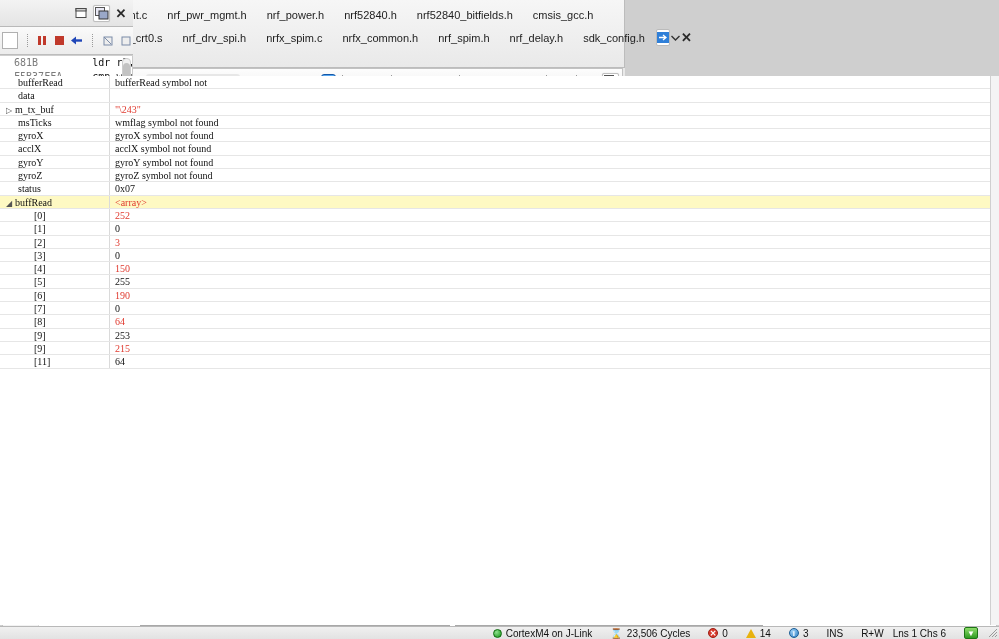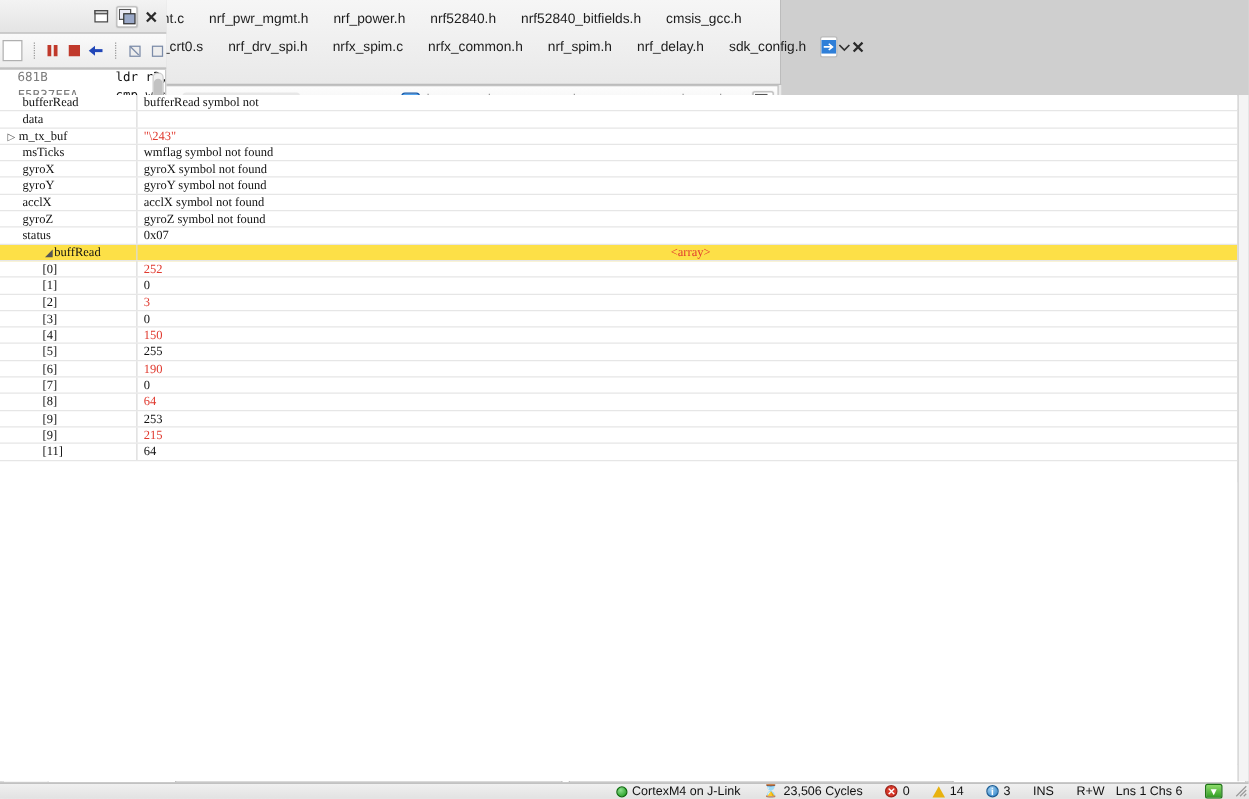"gyroY" div.wrow { order: before "acclX" -> after "acclX" }
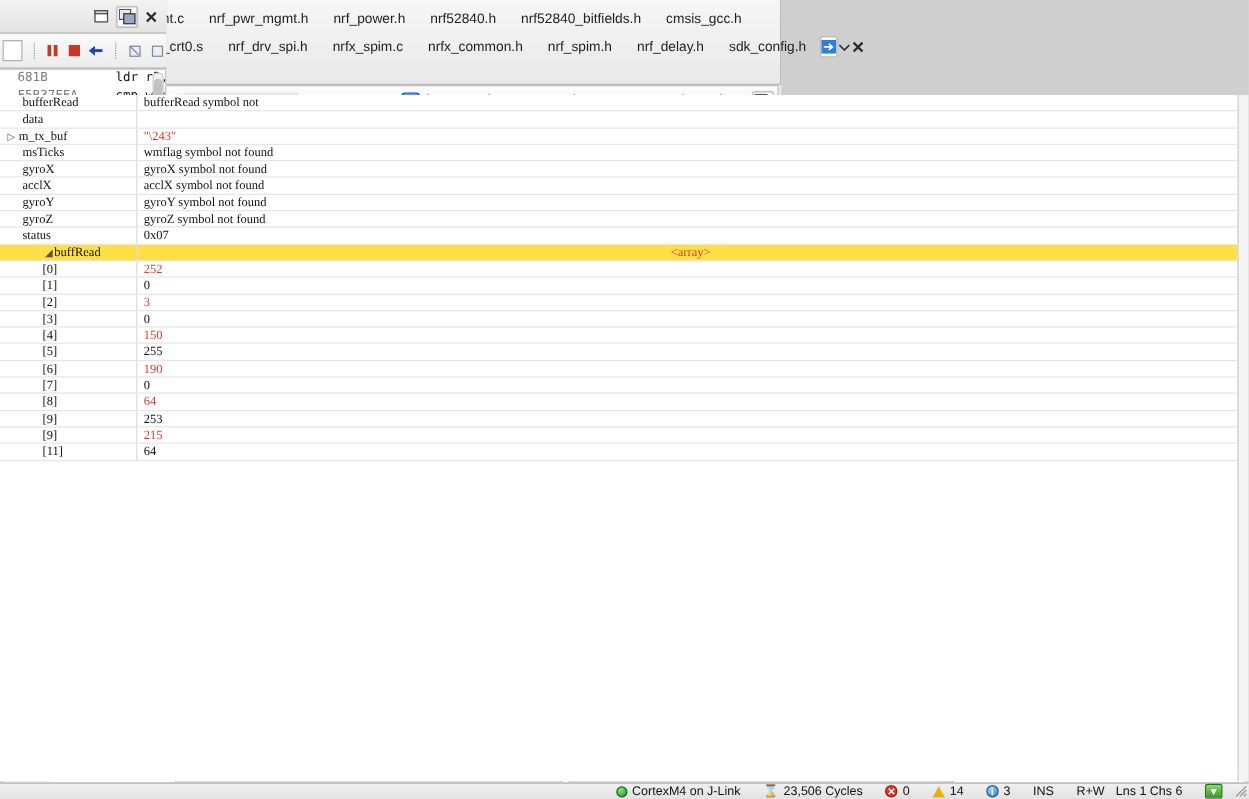"◢ buffRead" .wrow.sel { background: #fde047 -> #fef9c3; text-align: center -> none }
